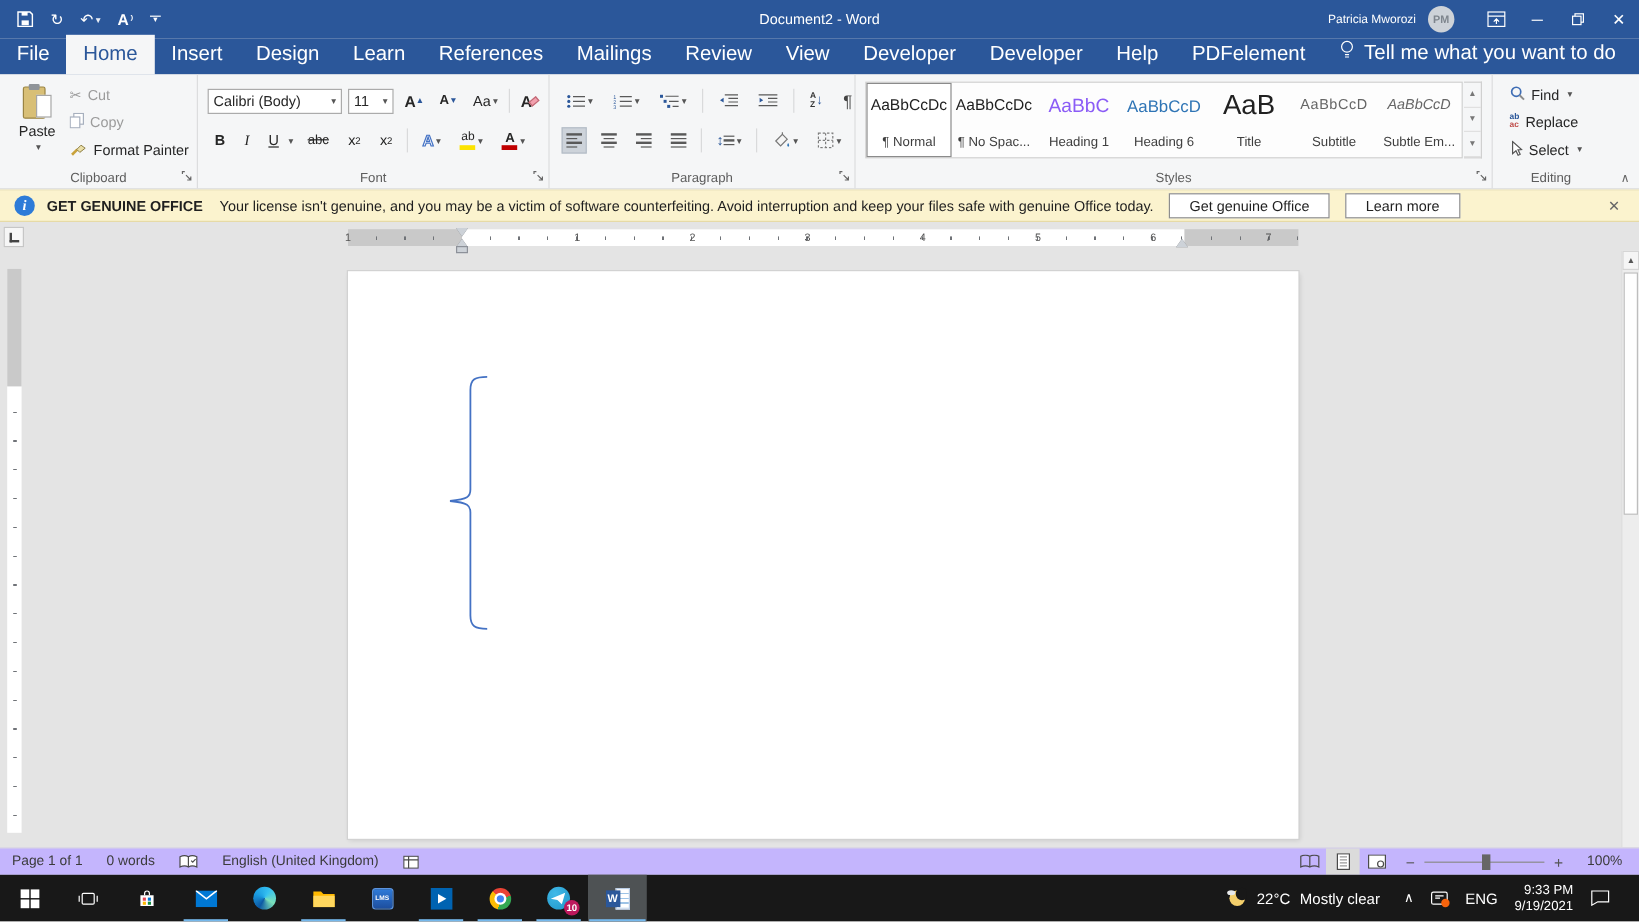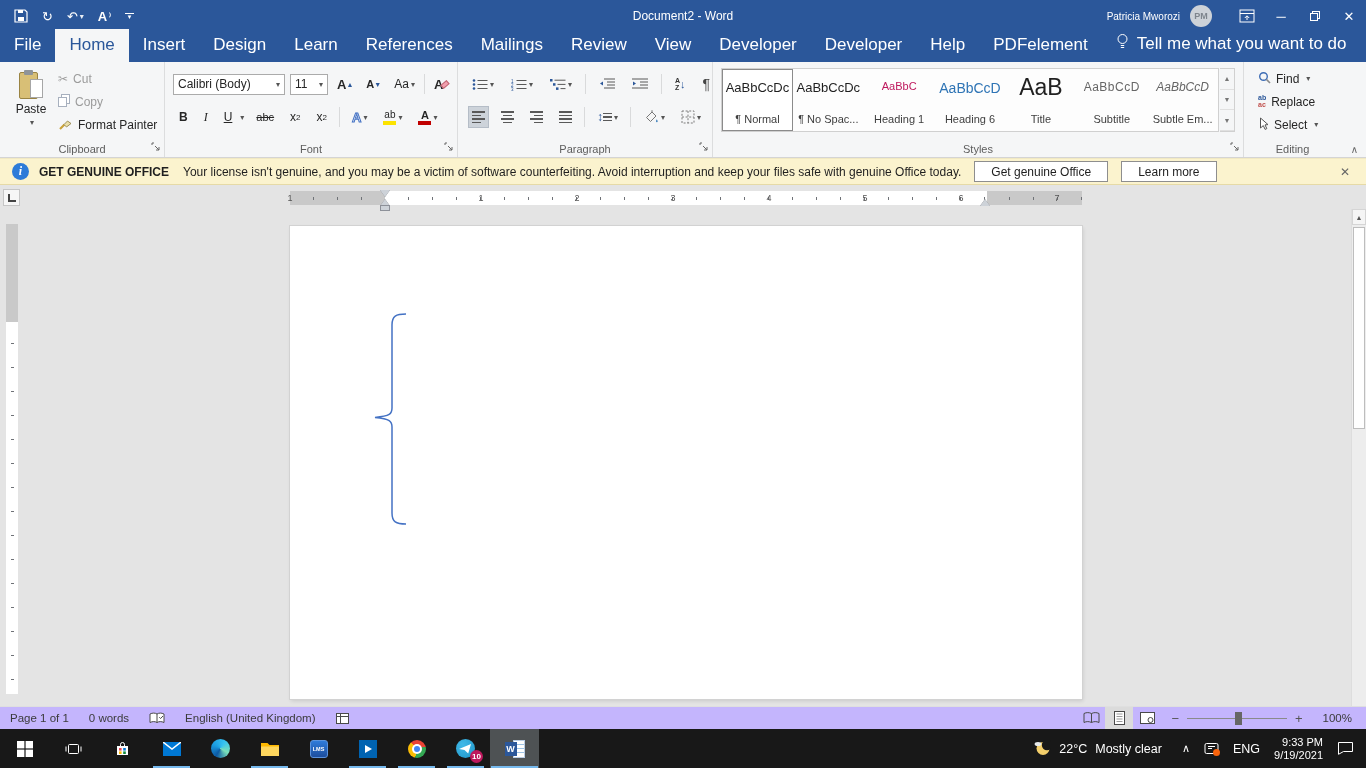"AaBbC" .s2 .sprev { color: #be185d -> #8b5cf6; font-size: 11px -> 16px }
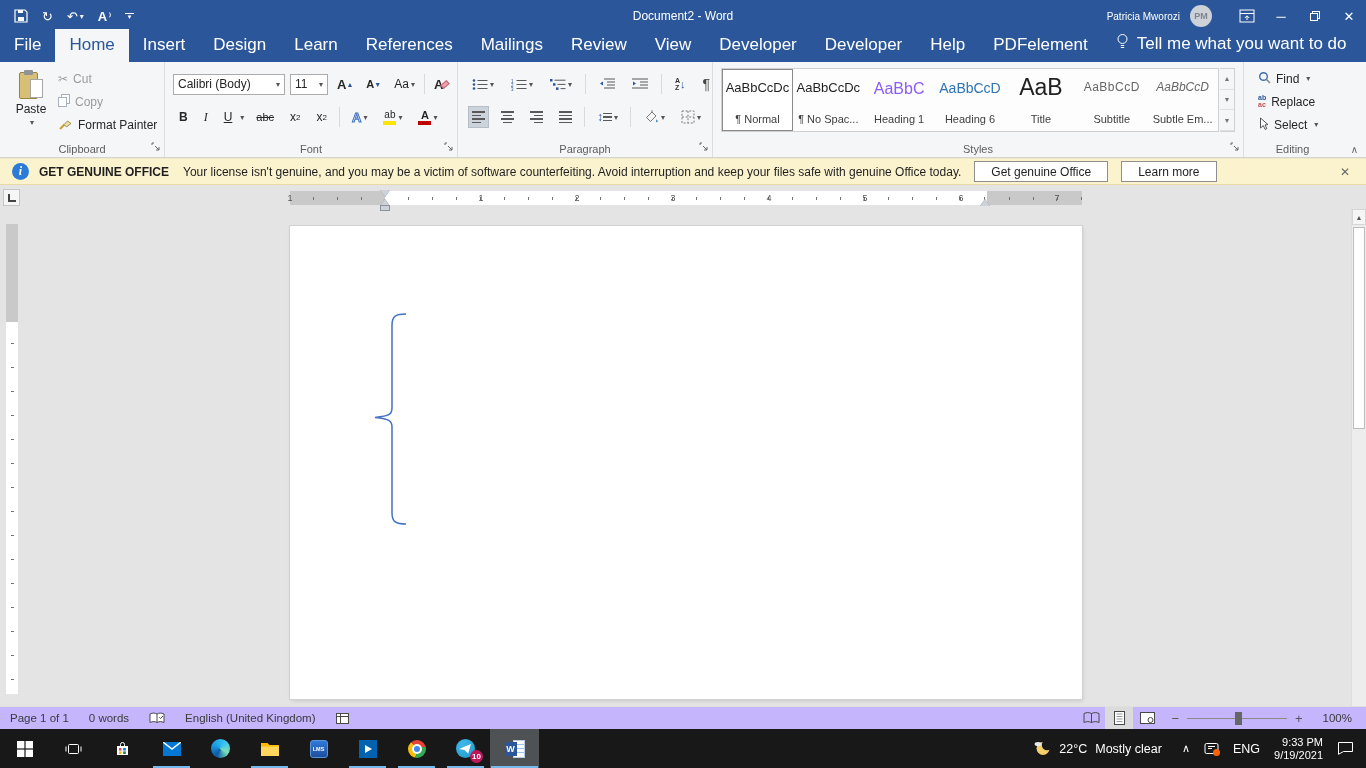"22°C" .tb-right2 { padding-right: 12px -> 24px }
